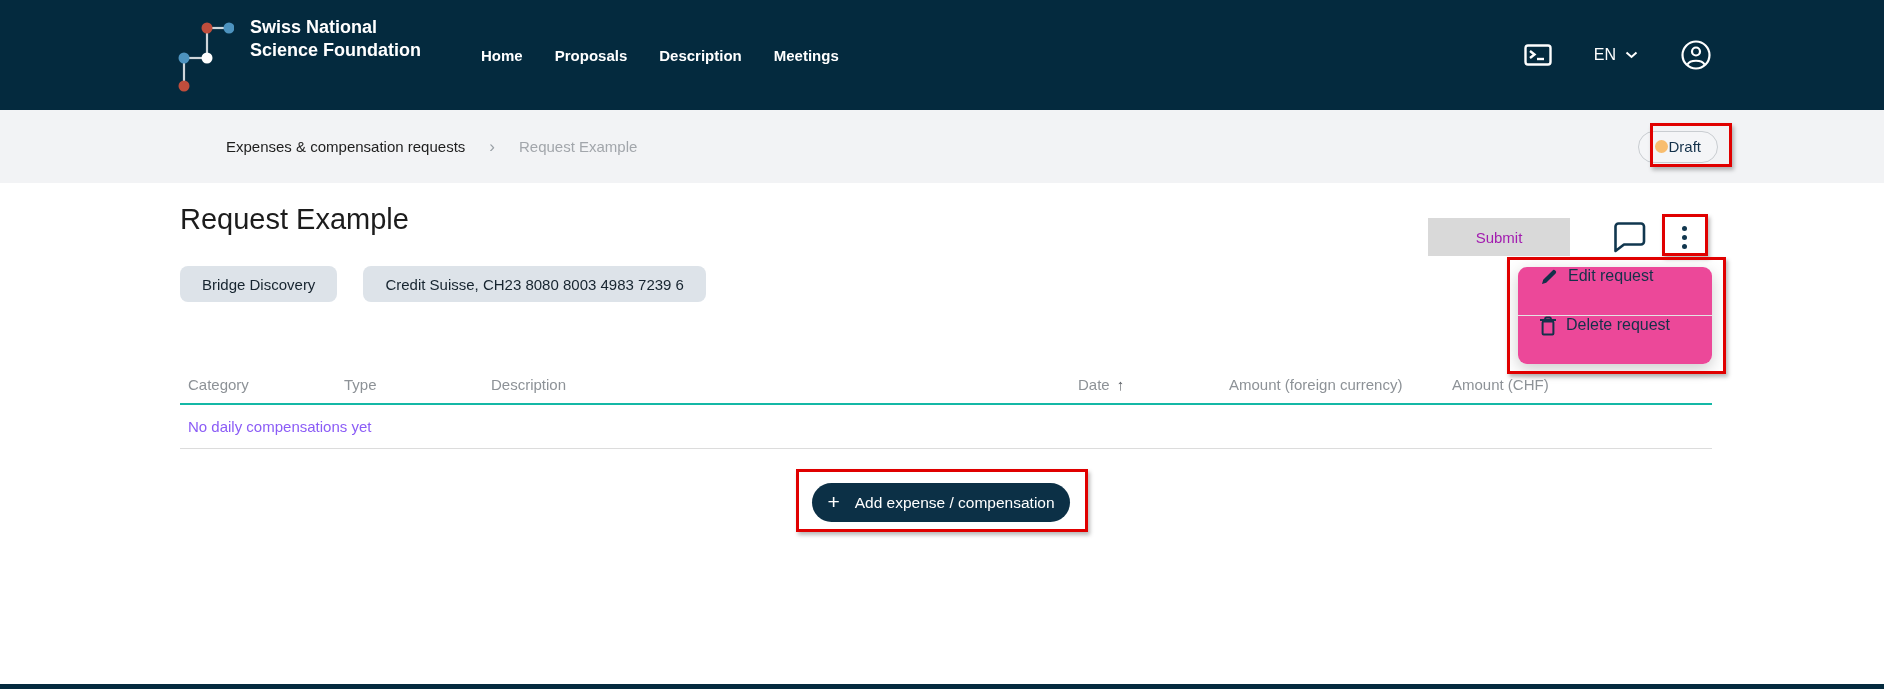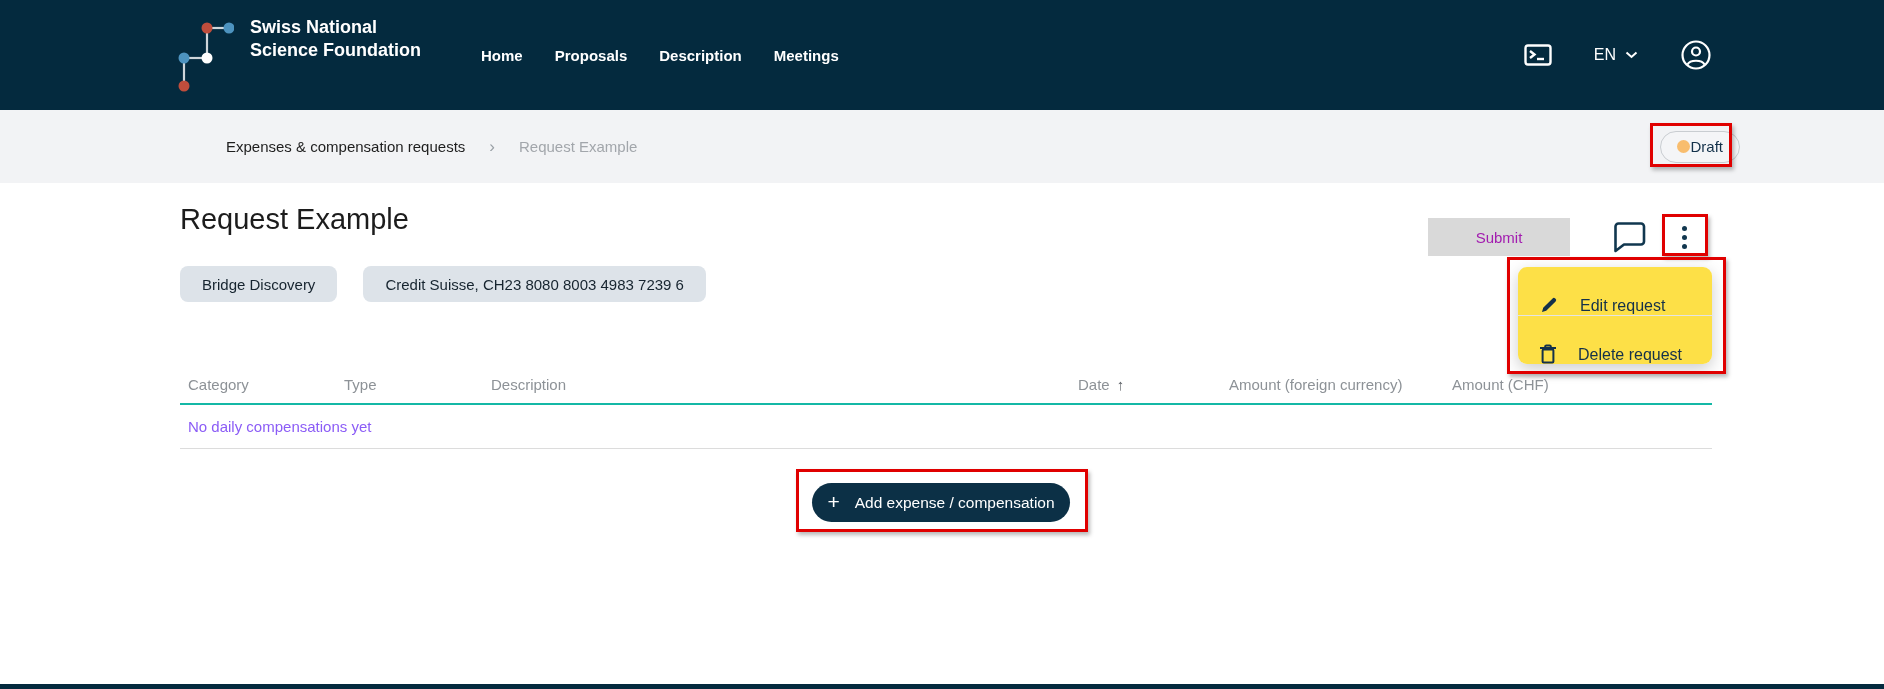"Draft" .draft-badge { right: 144px -> 166px }
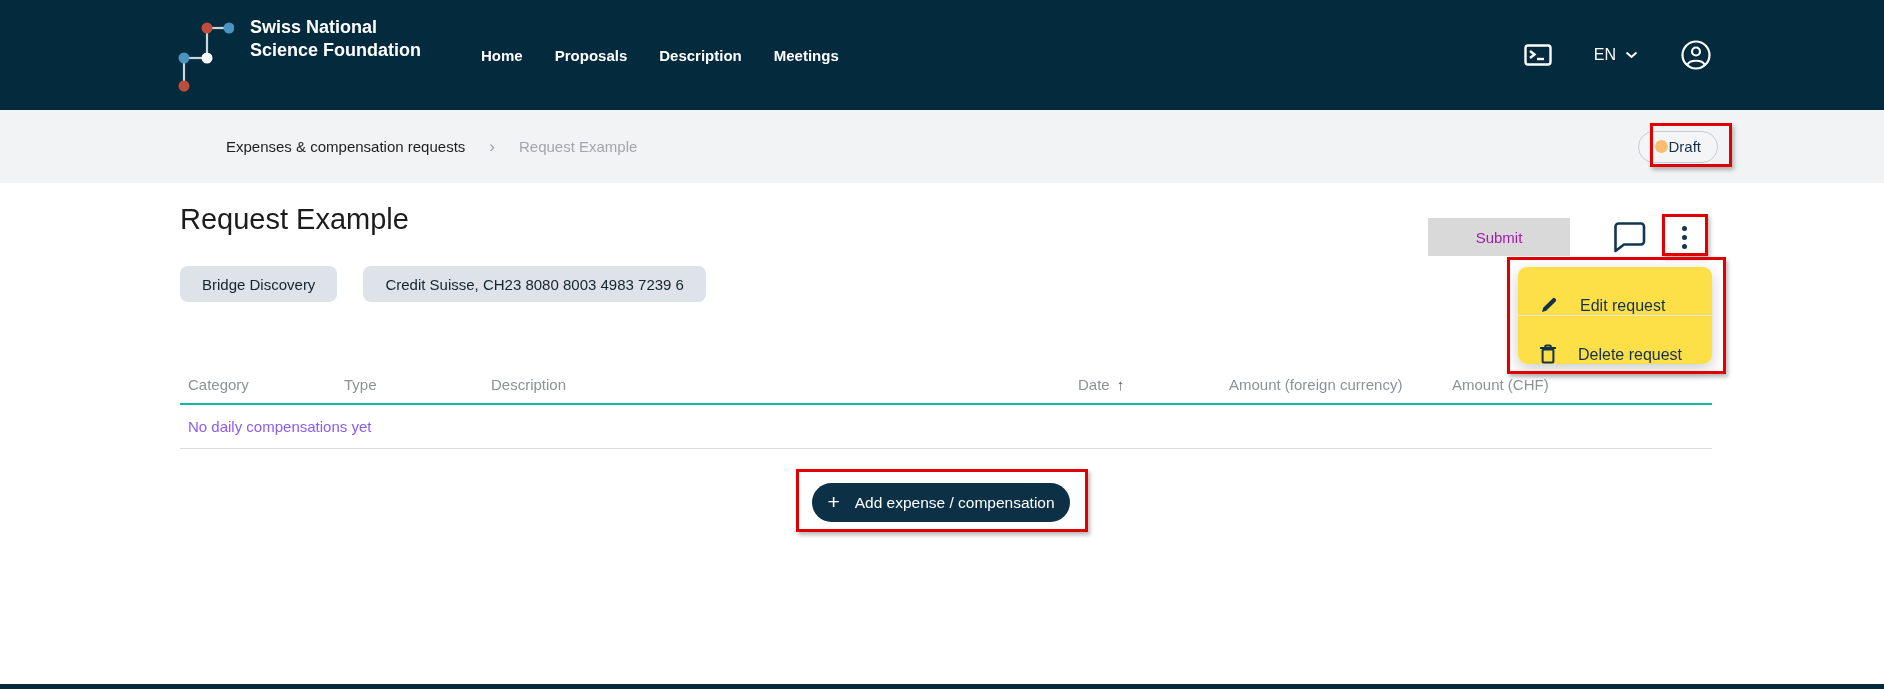"Edit request" .menu-item { align-items: flex-end -> flex-start; background: #fde047 -> #ec4899; gap: 21px -> 9px }
